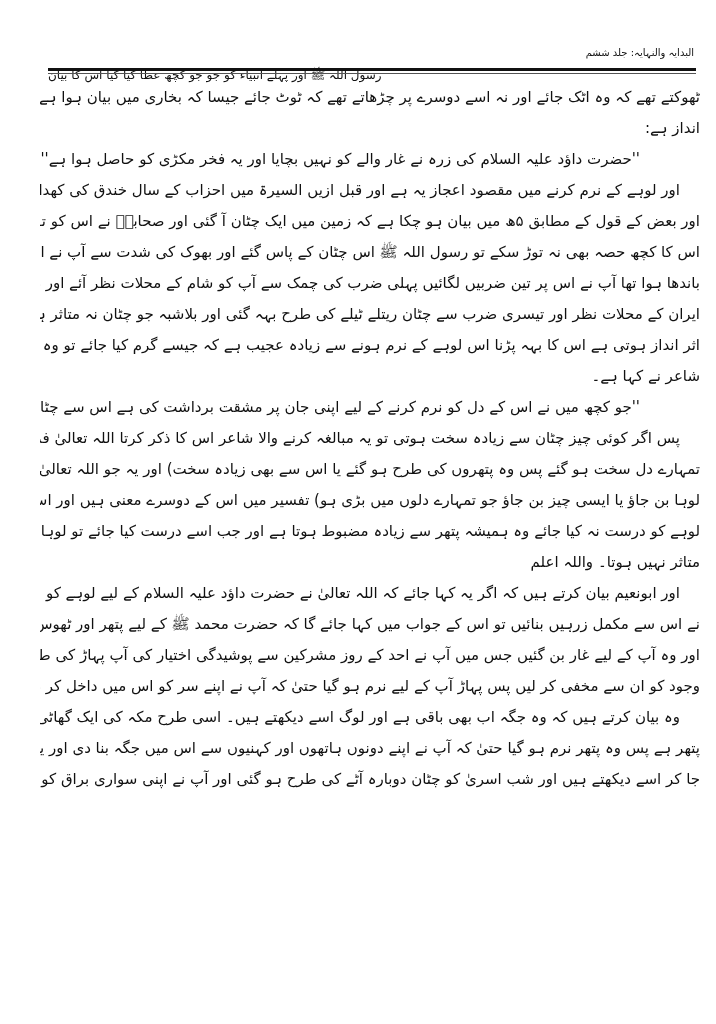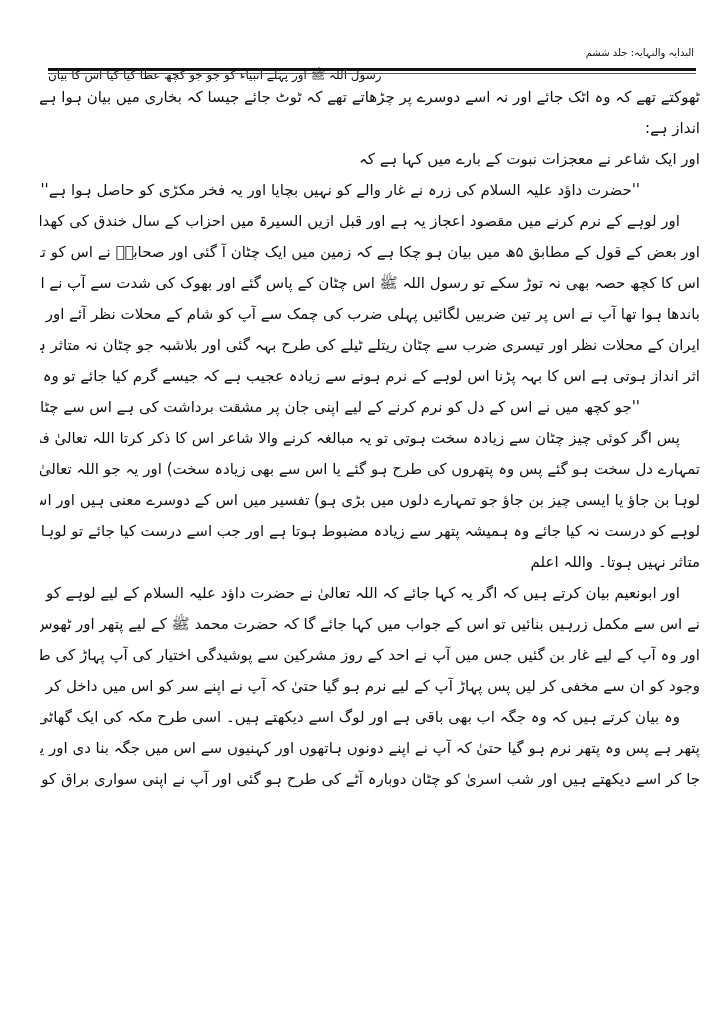"اور ایک شاعر نے معجزات" span.line { html: <span>اور ایک شاعر نے معجزات نبوت کے بارے میں کہا ہے کہ</span> -> none }
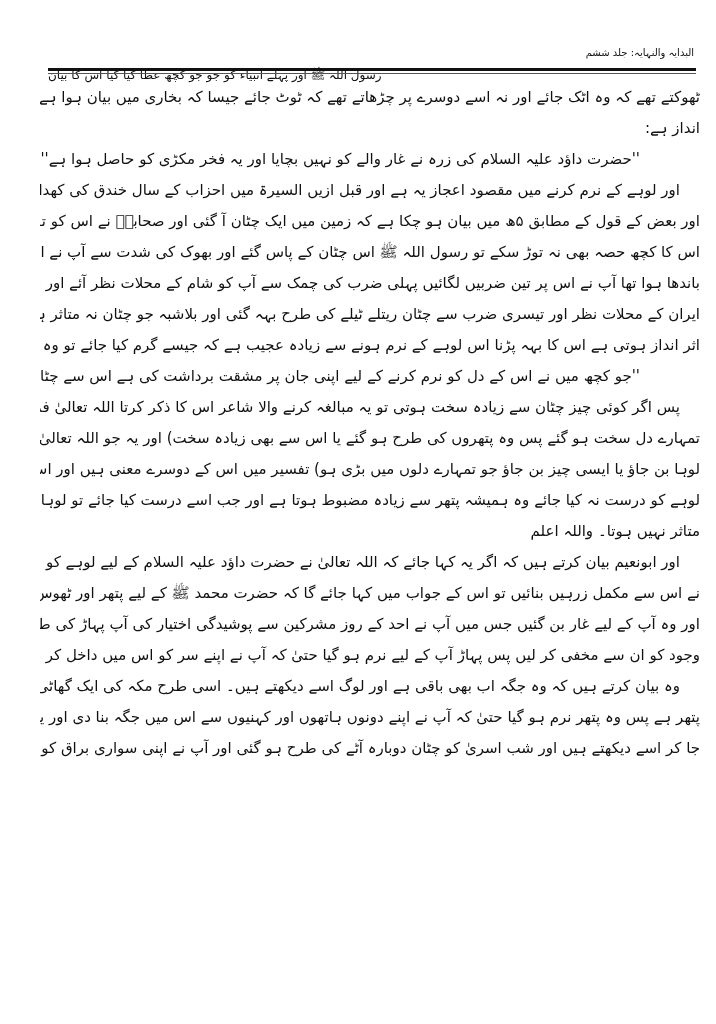"شاعر نے کہا ہے۔" span.line { html: none -> <span>شاعر نے کہا ہے۔</span> }
